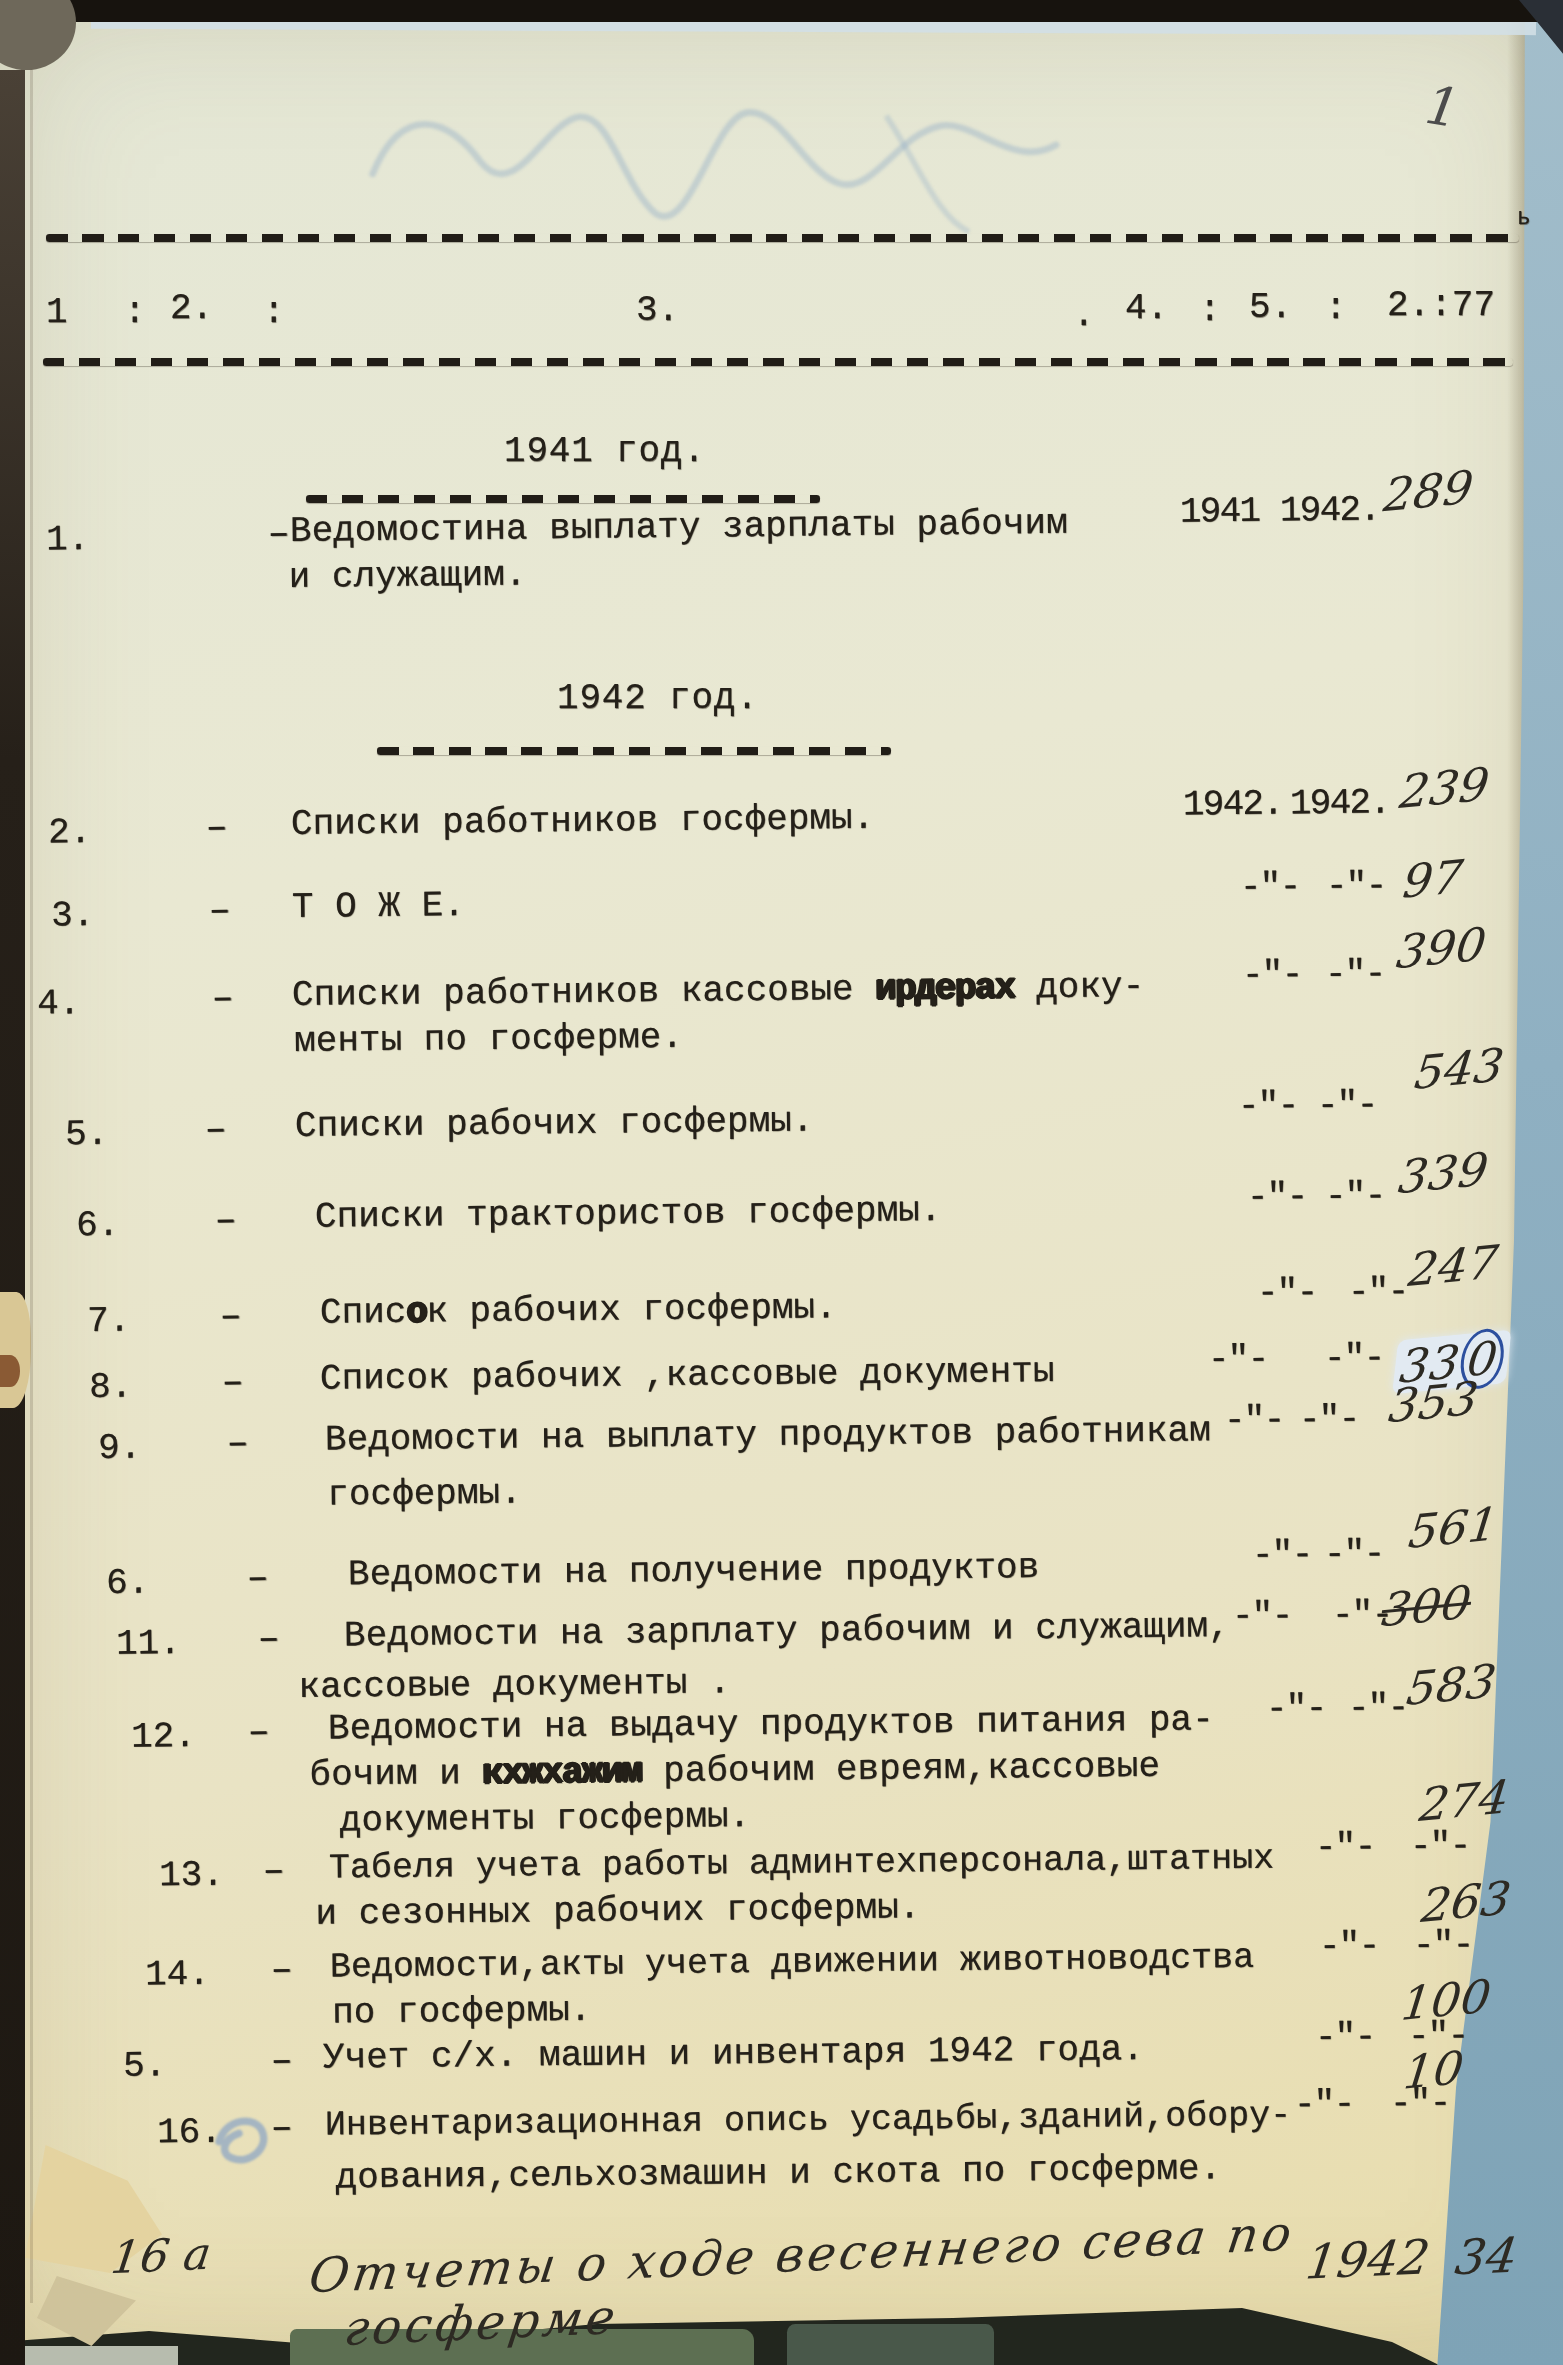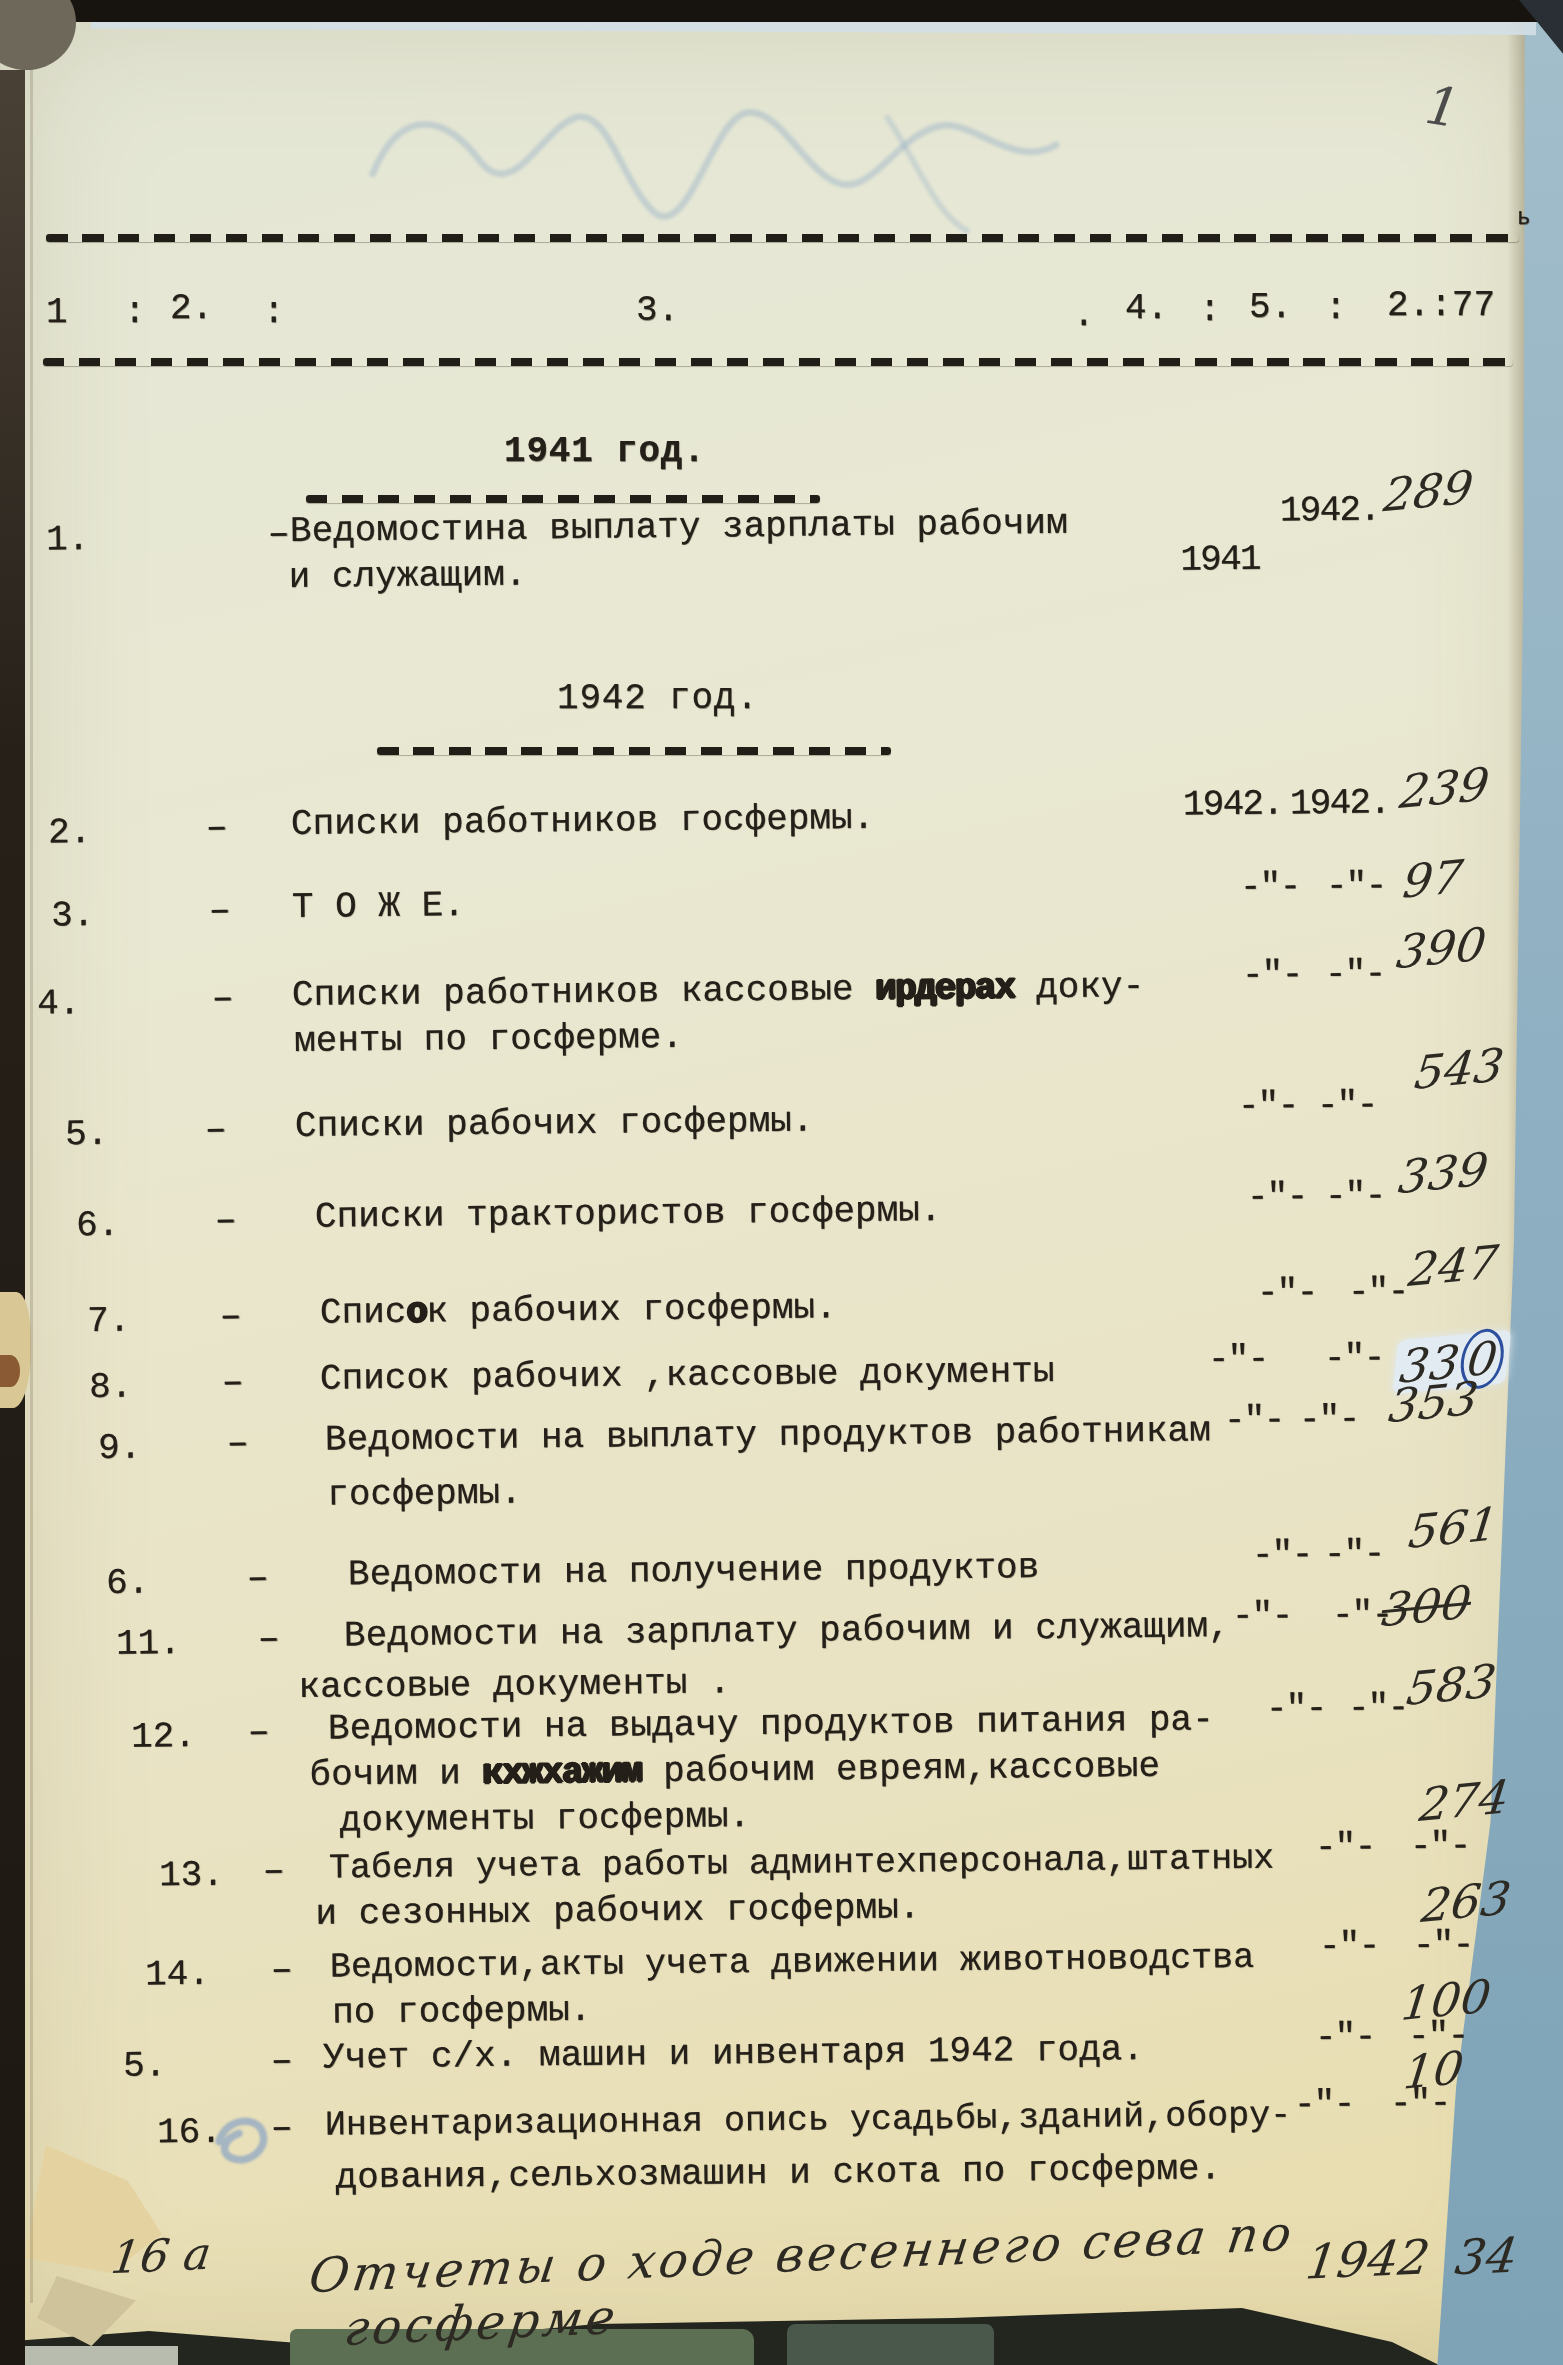"1941 год." div.t { font-weight: bold -> none }
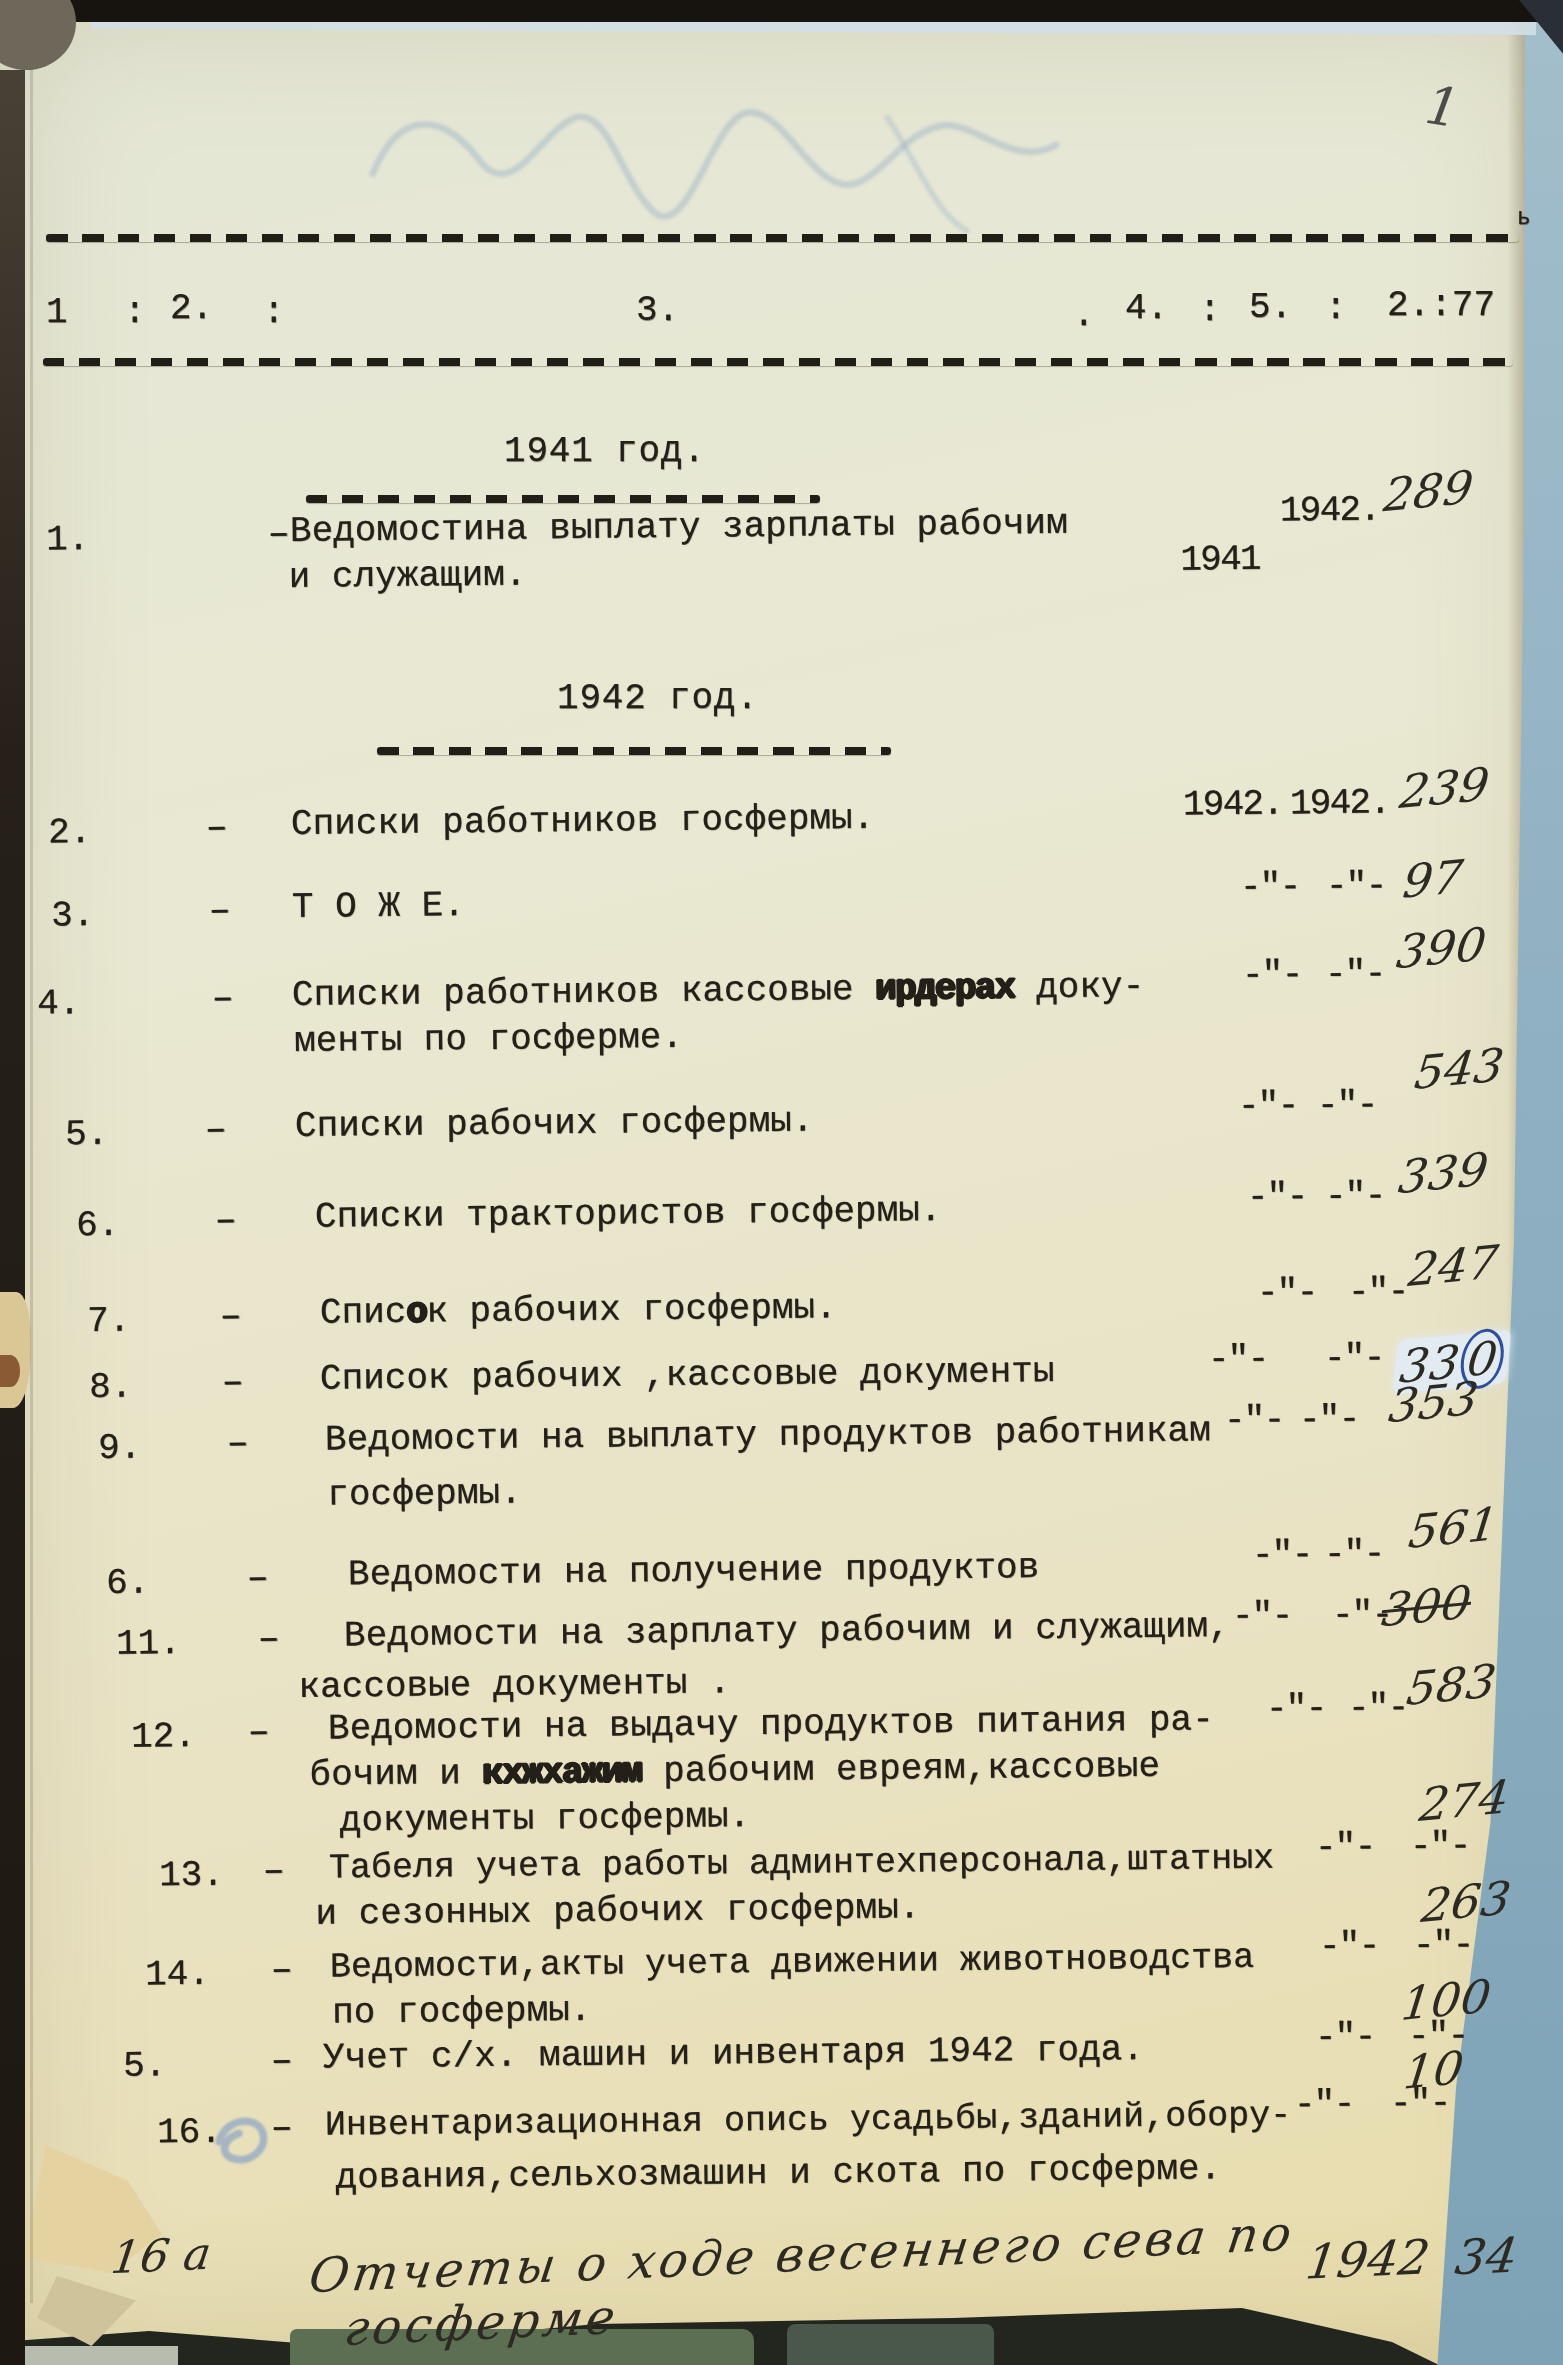"1941" span.t { margin-top: 48px -> none }
